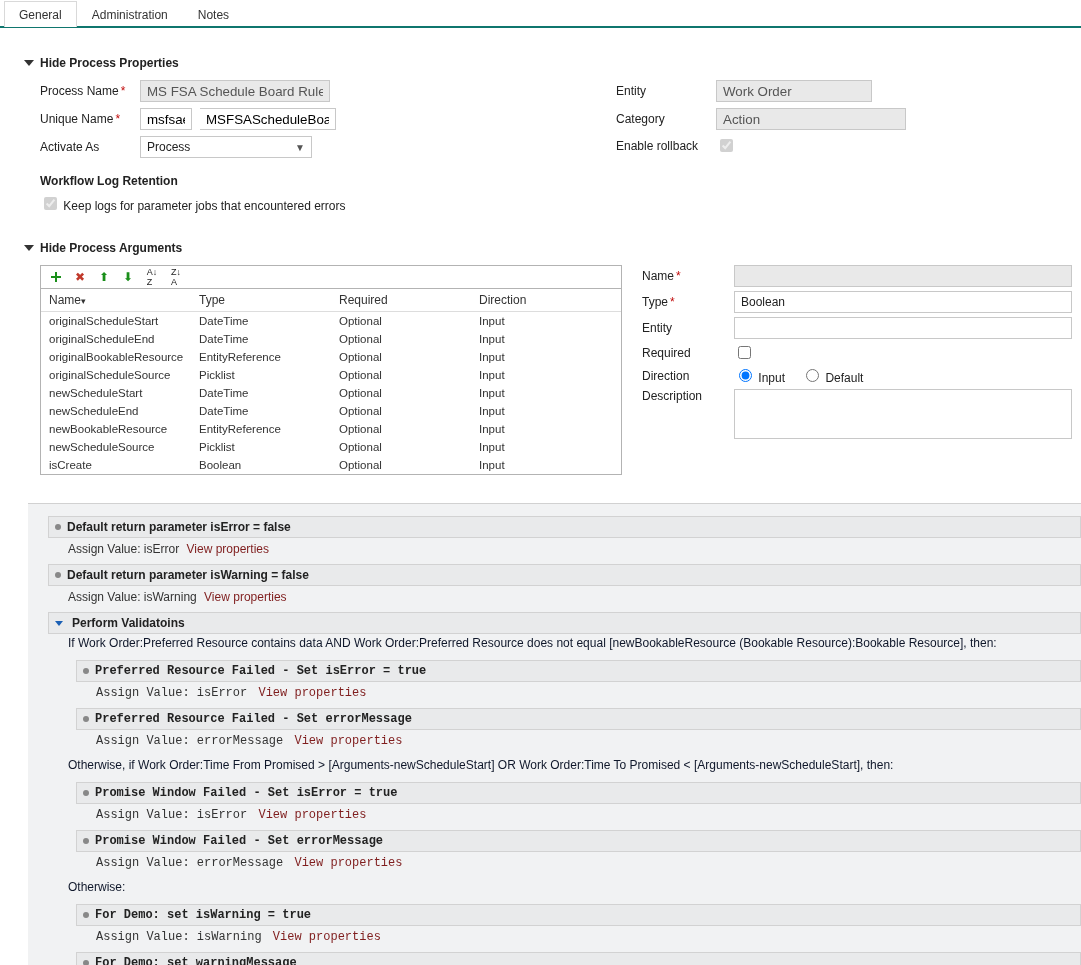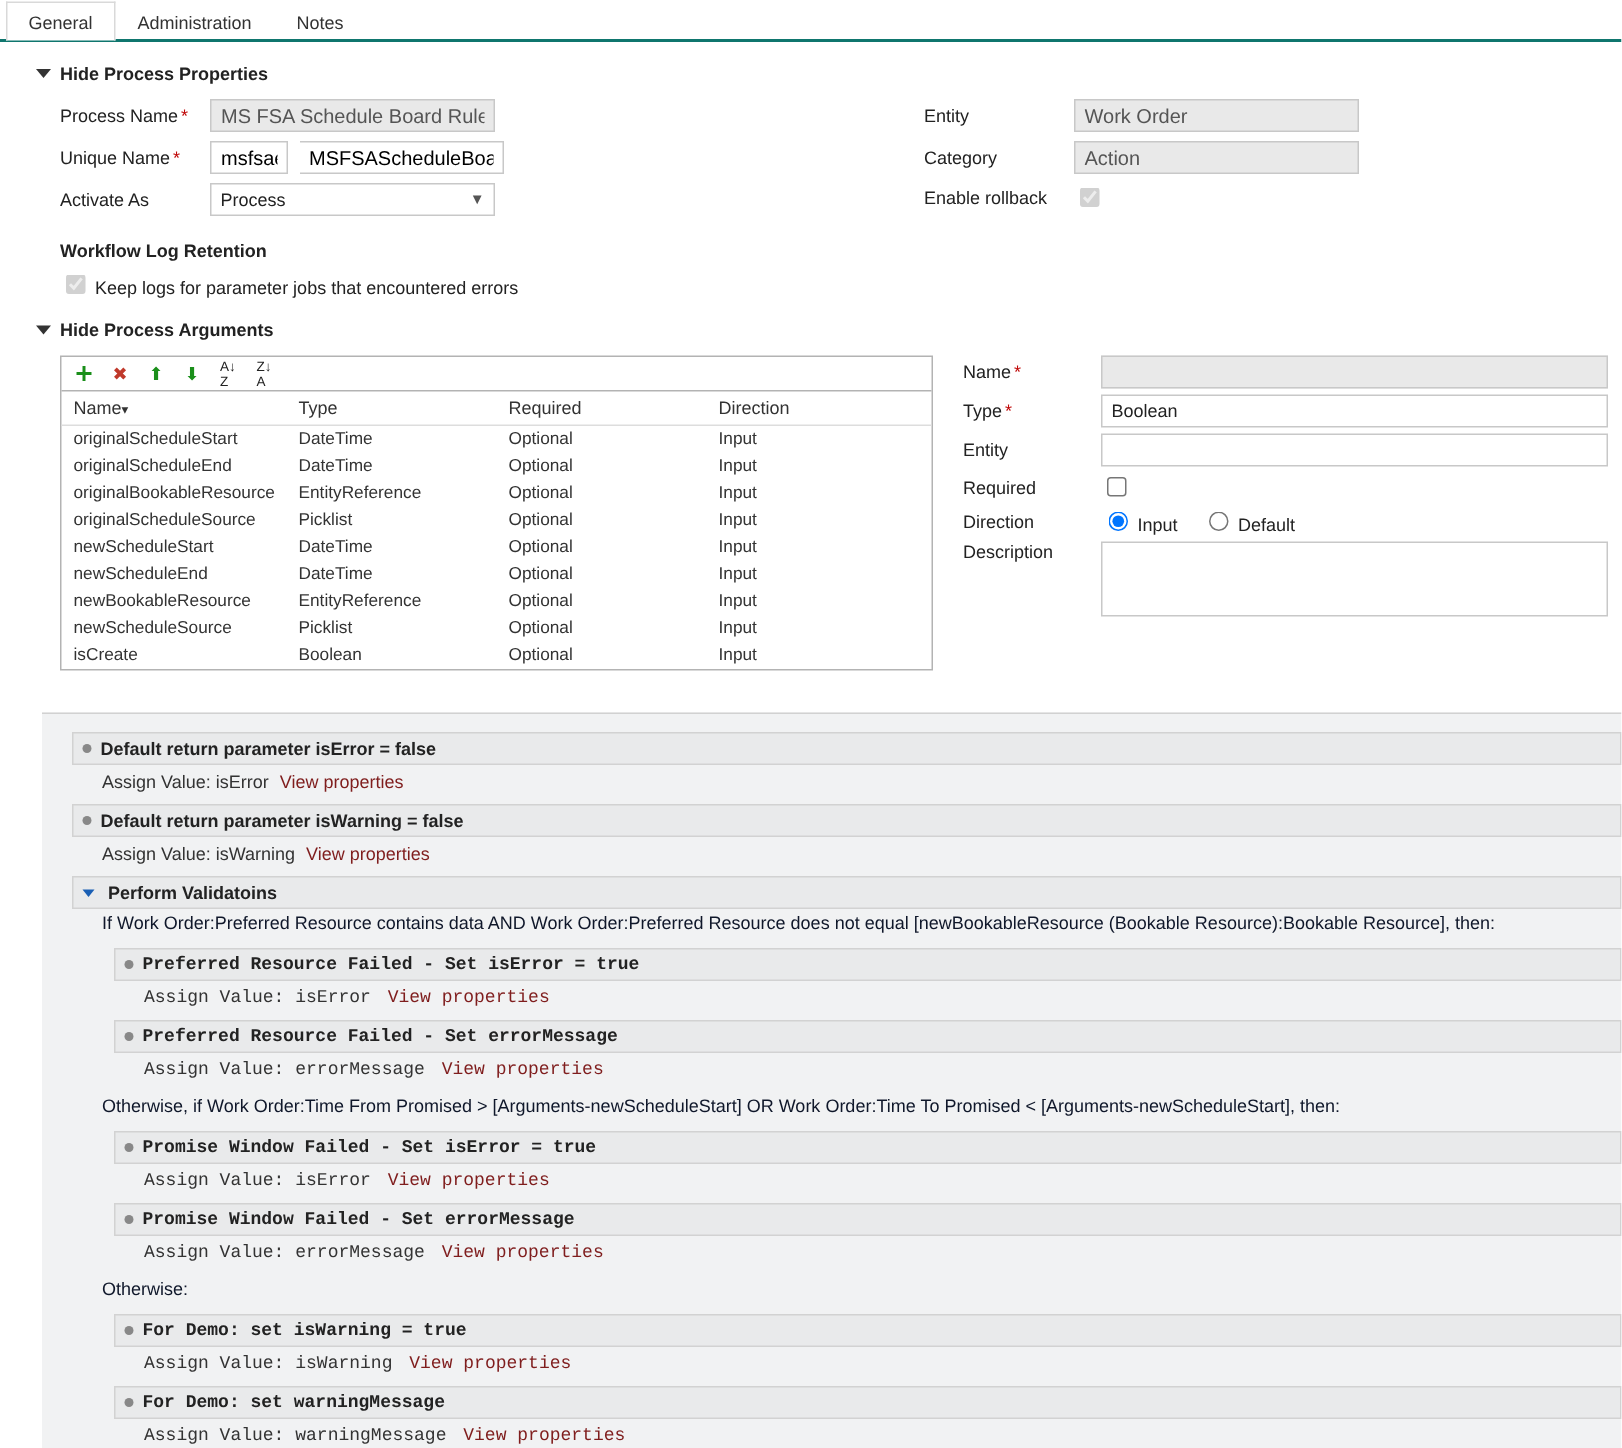"Hide Process Properties" .section { margin-top: 14px -> 28px }
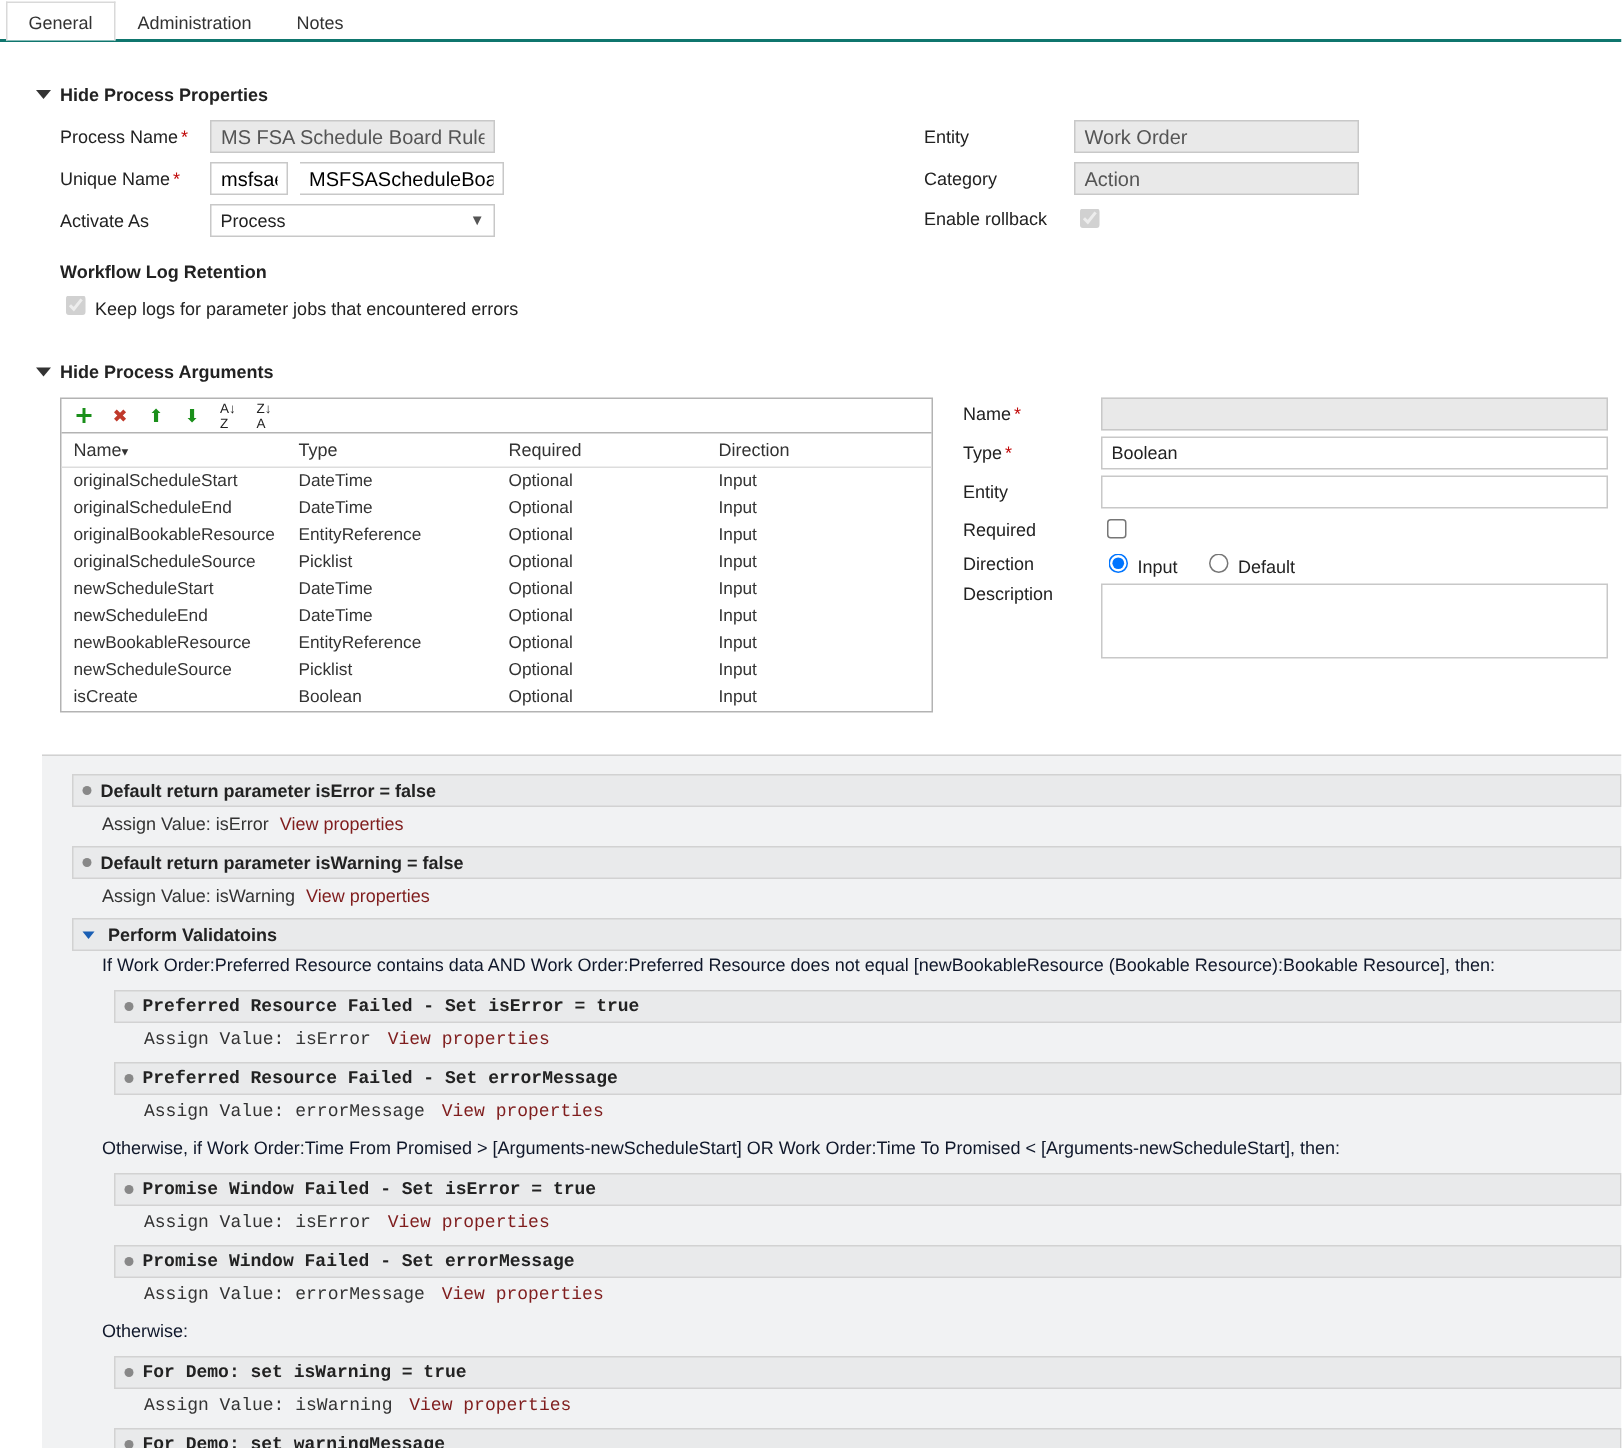"Work Order" input.input-text { width: 190px -> 156px }
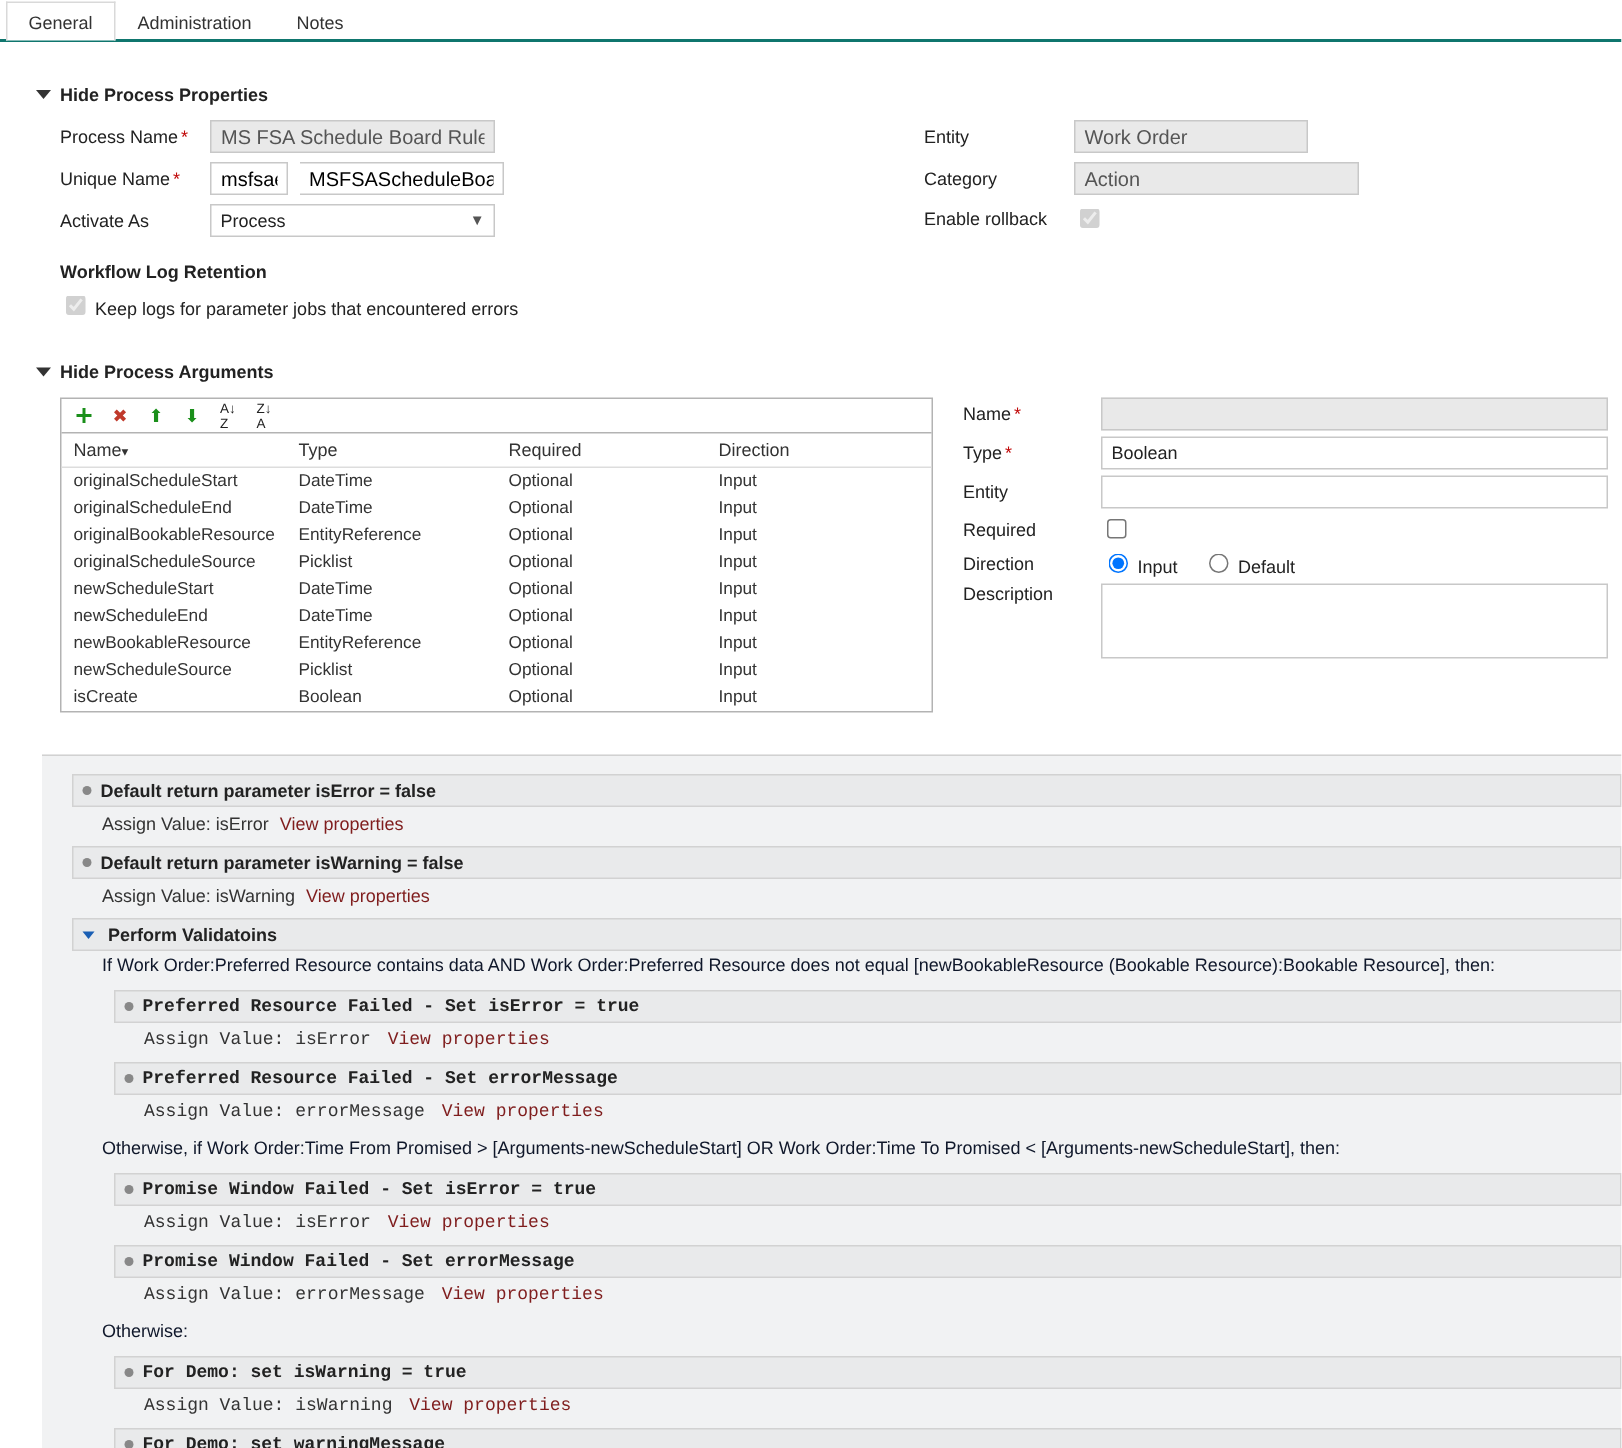"Process" .select-box { width: 190px -> 172px }
